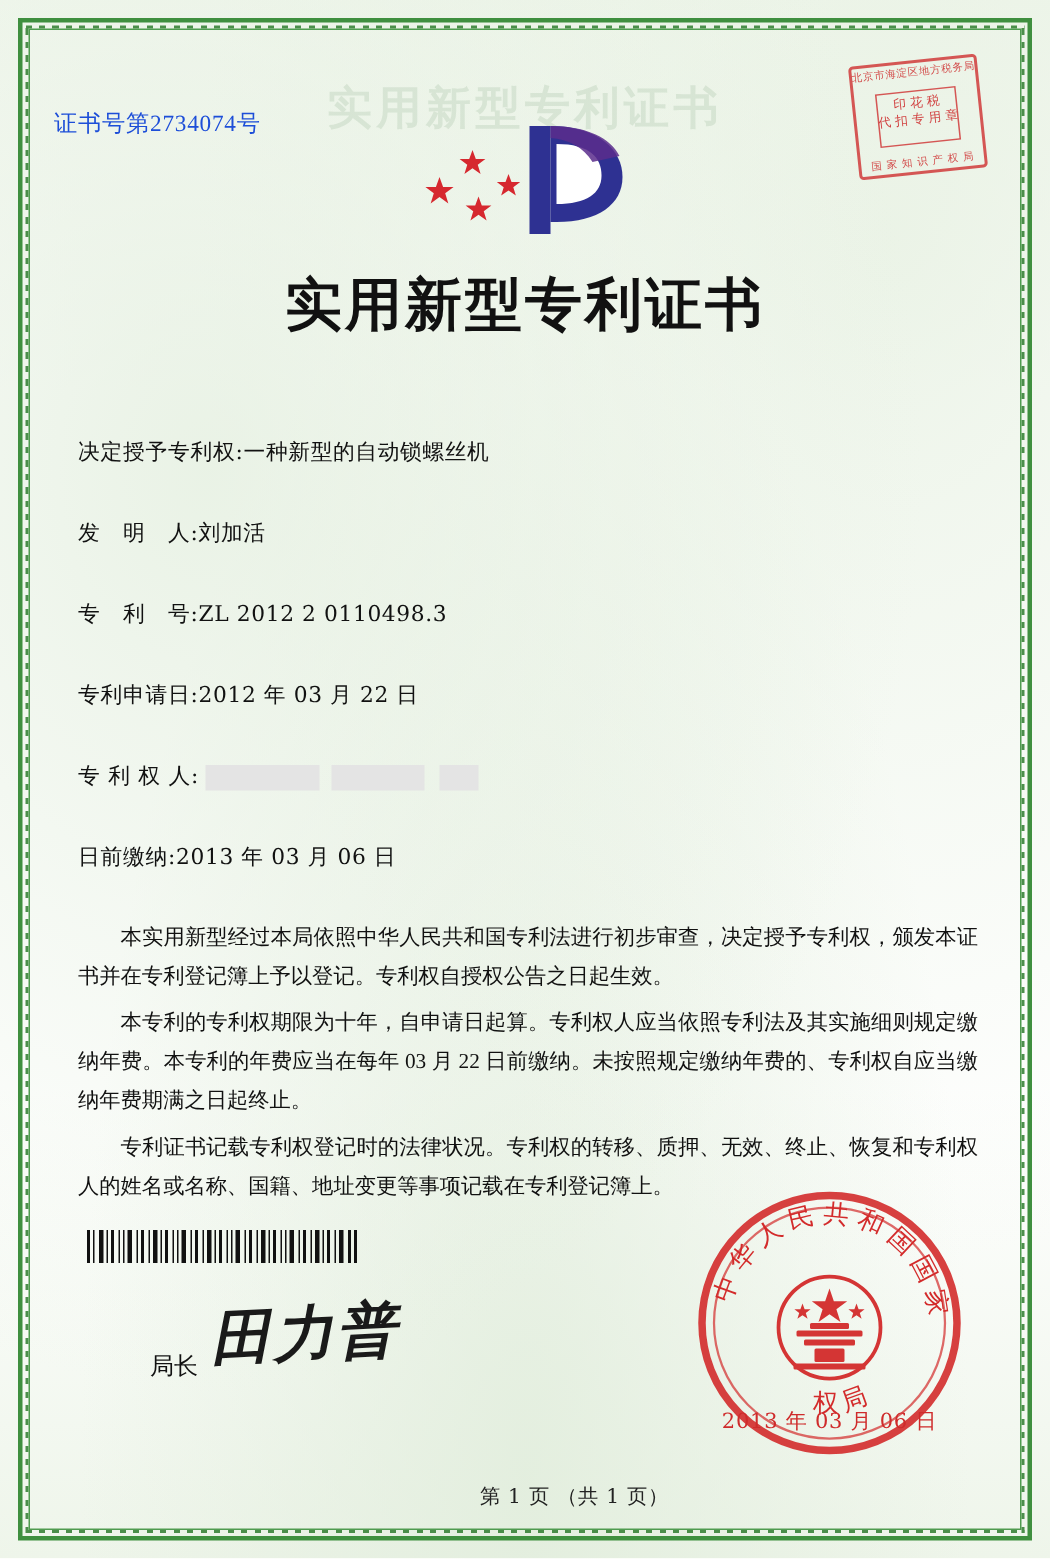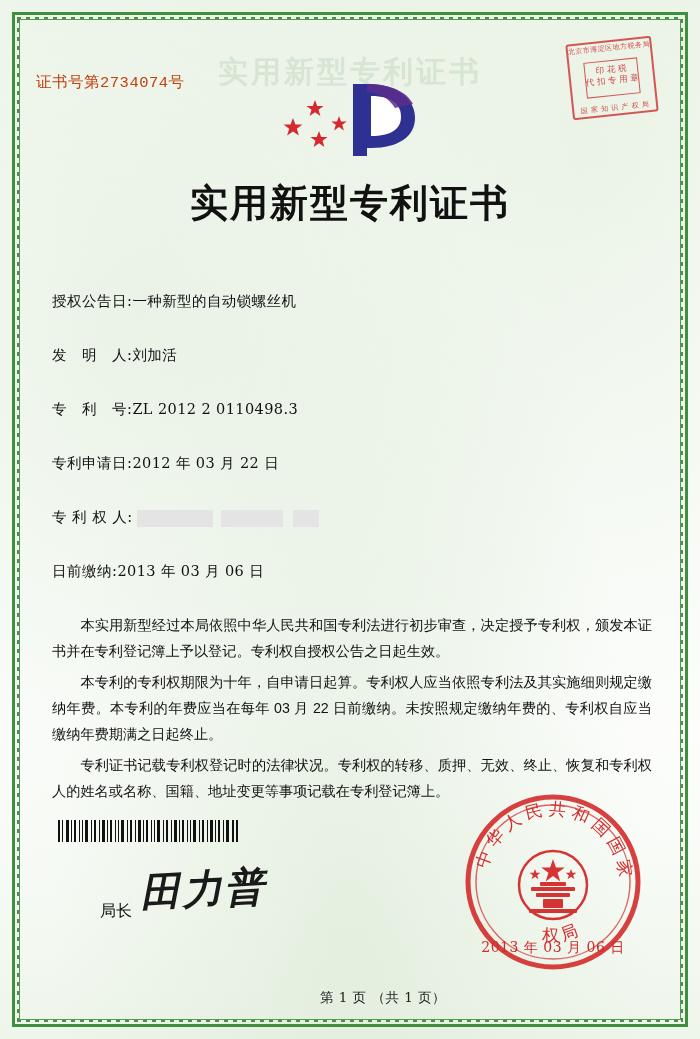"证书号第2734074号" .cert-number { color: #c2410c -> #1d4ed8; font-family: Liberation Mono, monospace -> Liberation Serif, serif }
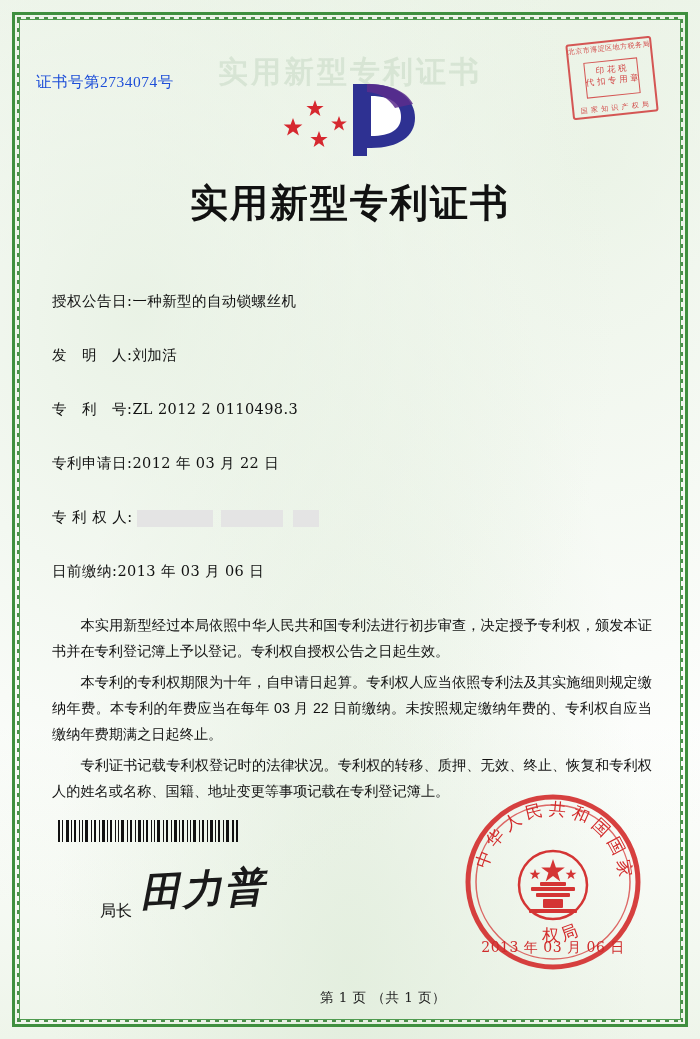"授权公告日:" span.field-label { text: 授权公告日 -> 决定授予专利权 }
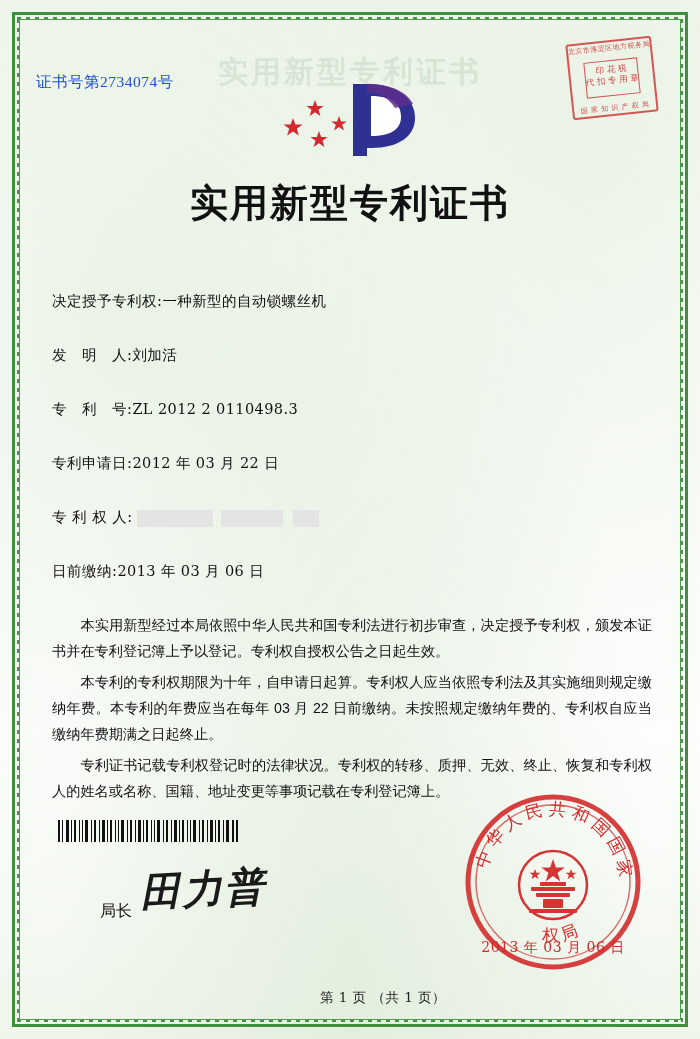"本实用新型经过本局依照中华人民共和国专利法进行初步审查，决定授予专利权，颁发本证" .body-text { font-family: Liberation Sans, sans-serif -> Liberation Serif, serif }
